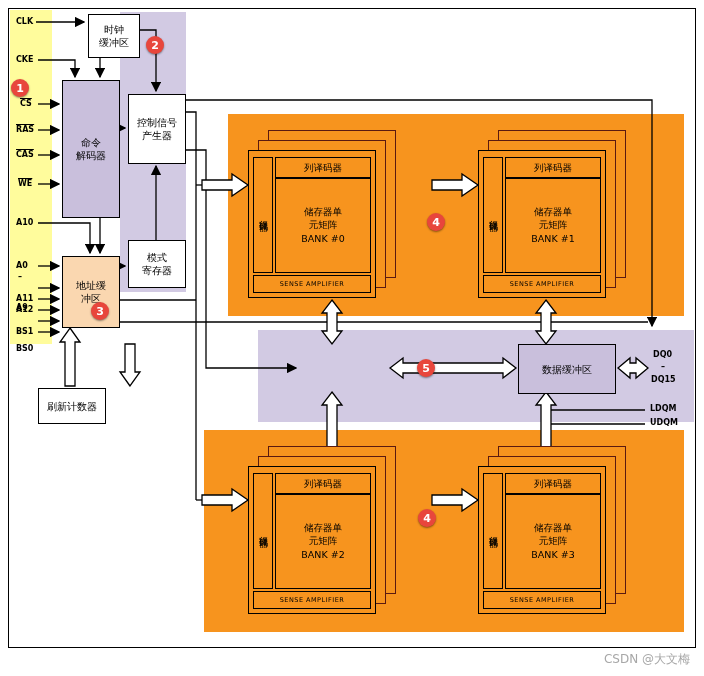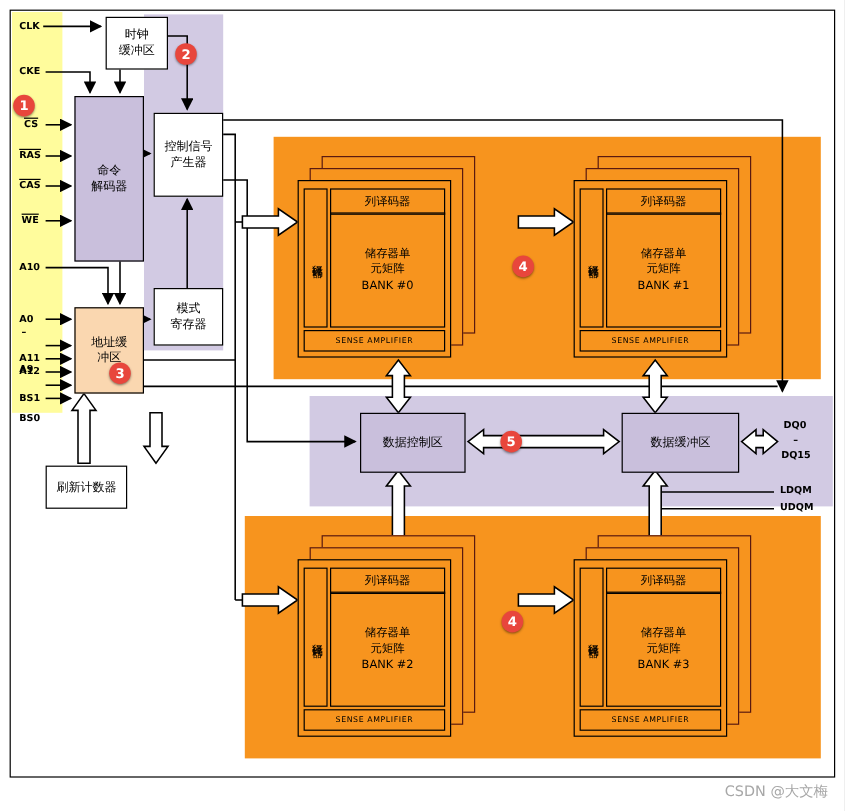"数据控制区" div.box { html: <div> <span>数据控制区</span> </div> -> none }
